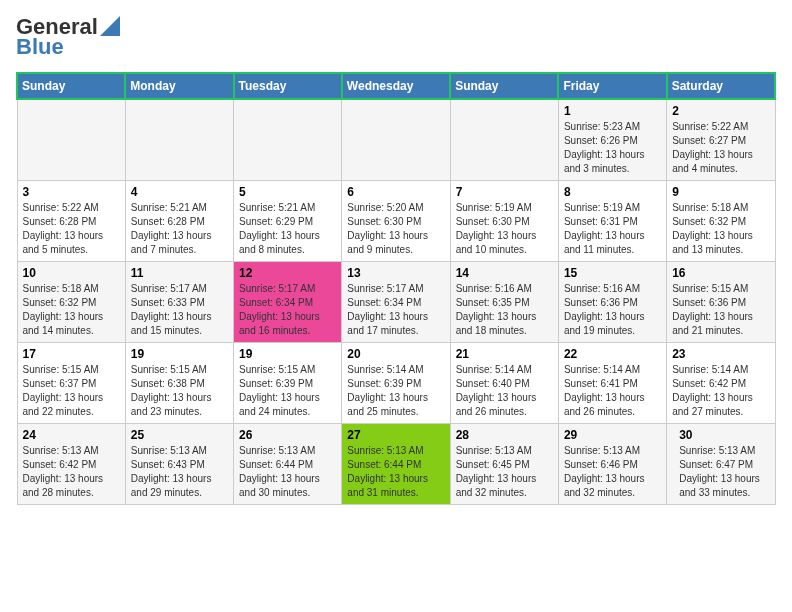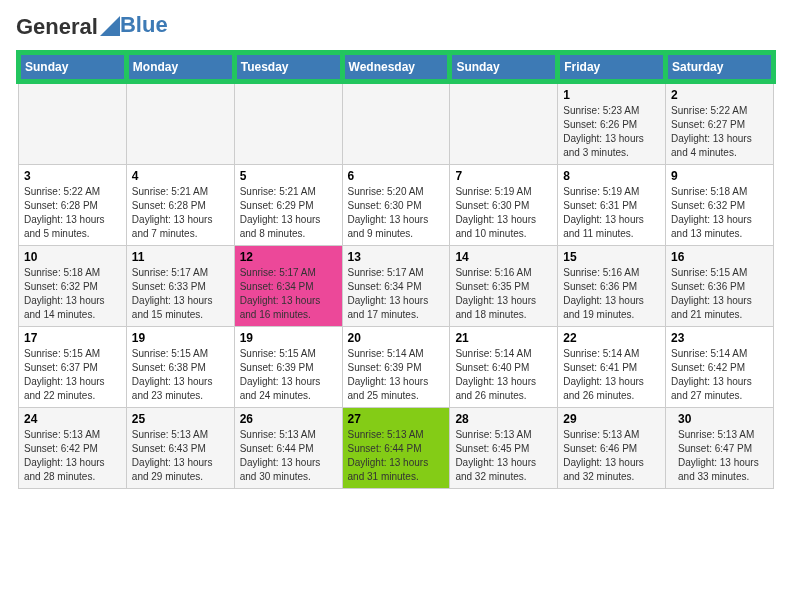"General" .logo { flex-direction: row -> column }
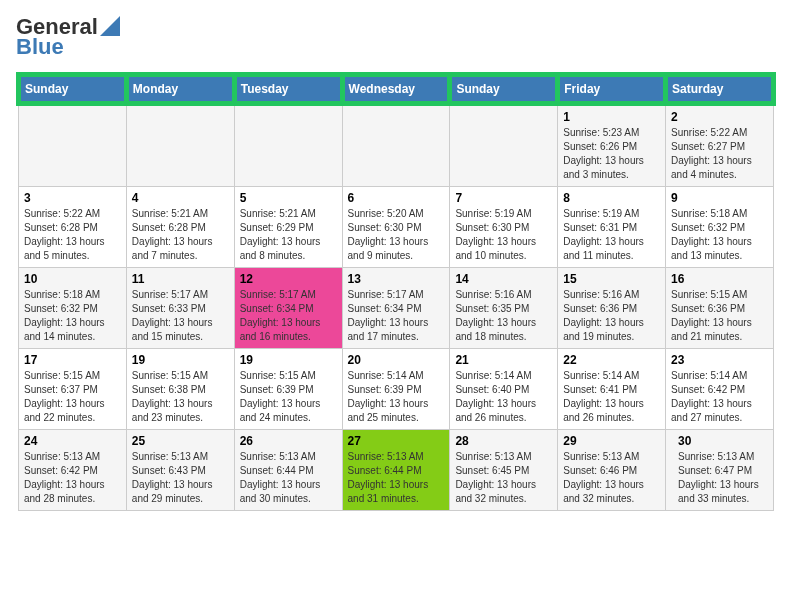"Sunday" .calendar thead th { border: 5px solid #22c55e -> 2px solid #22c55e }
